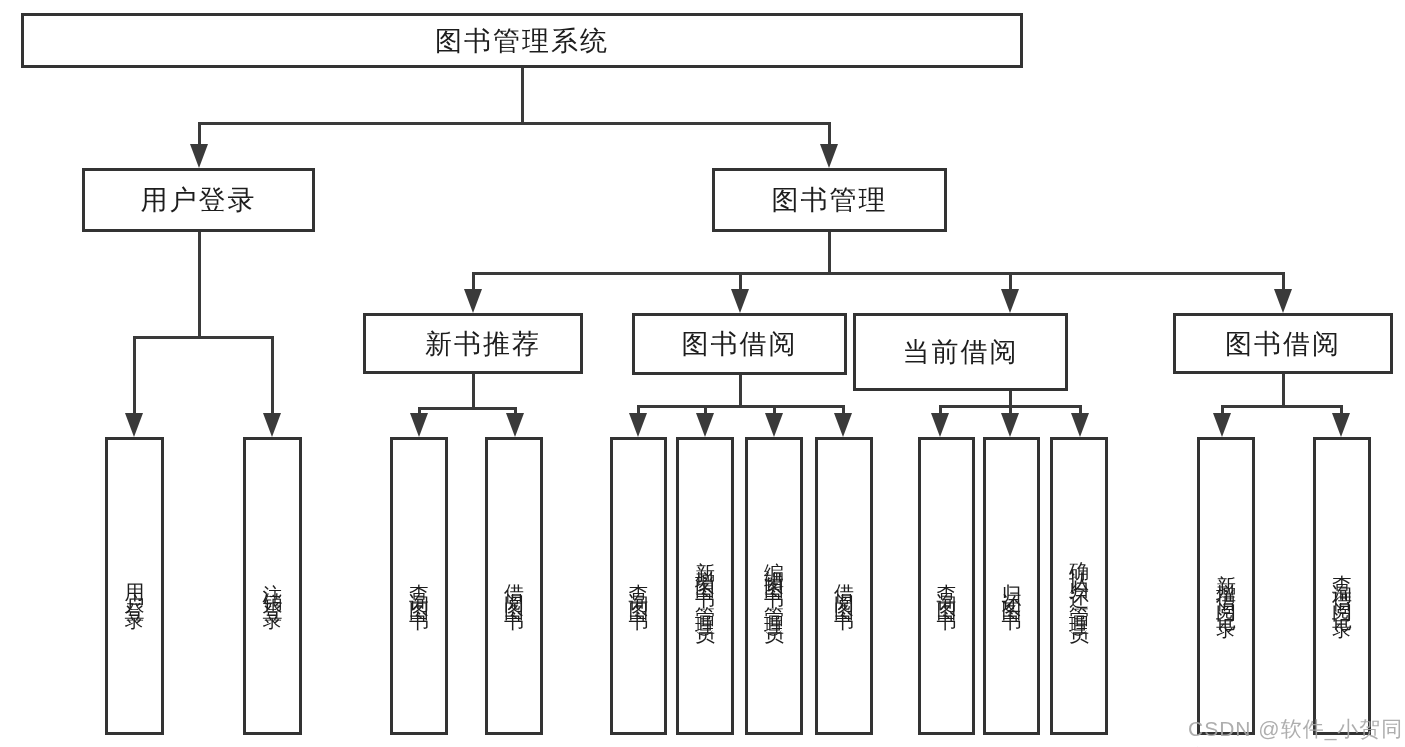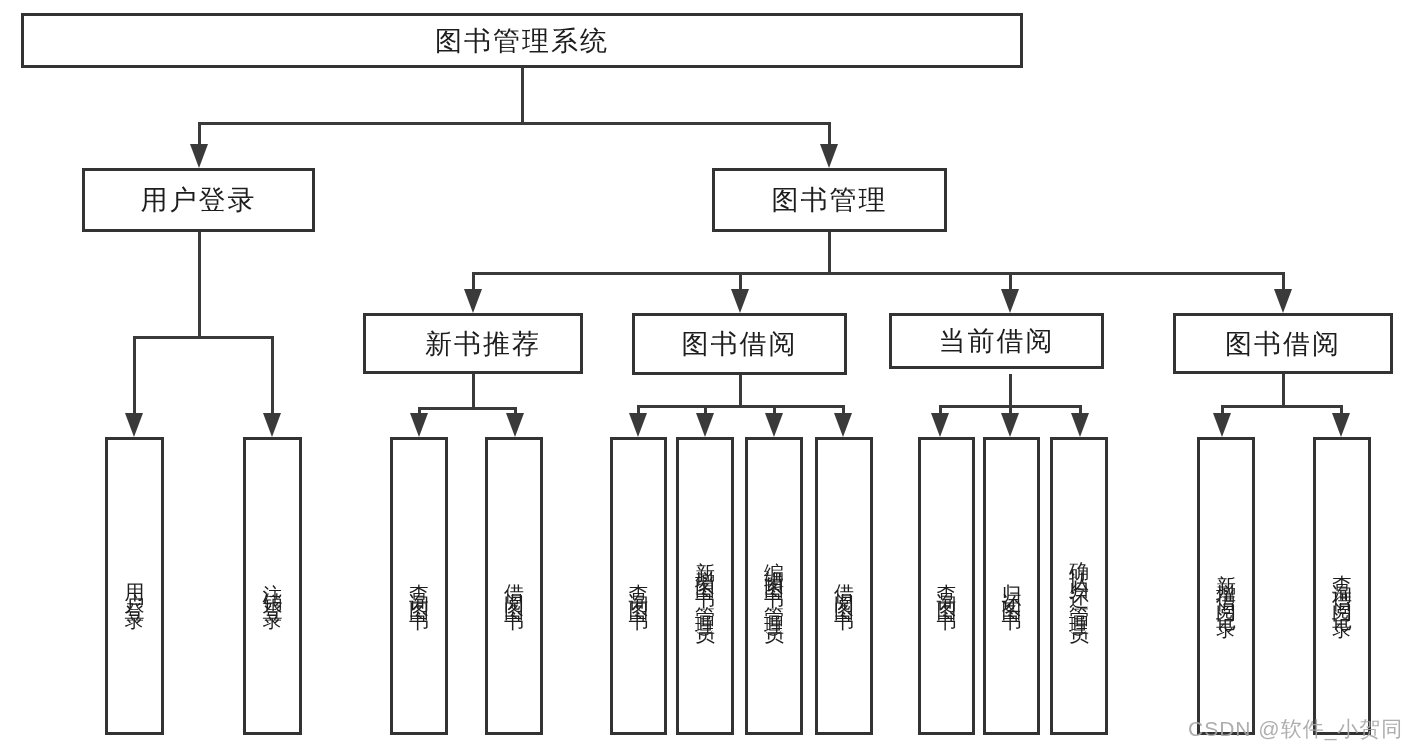"当前借阅" div.node { height: 56px -> 78px; left: 889px -> 853px }
